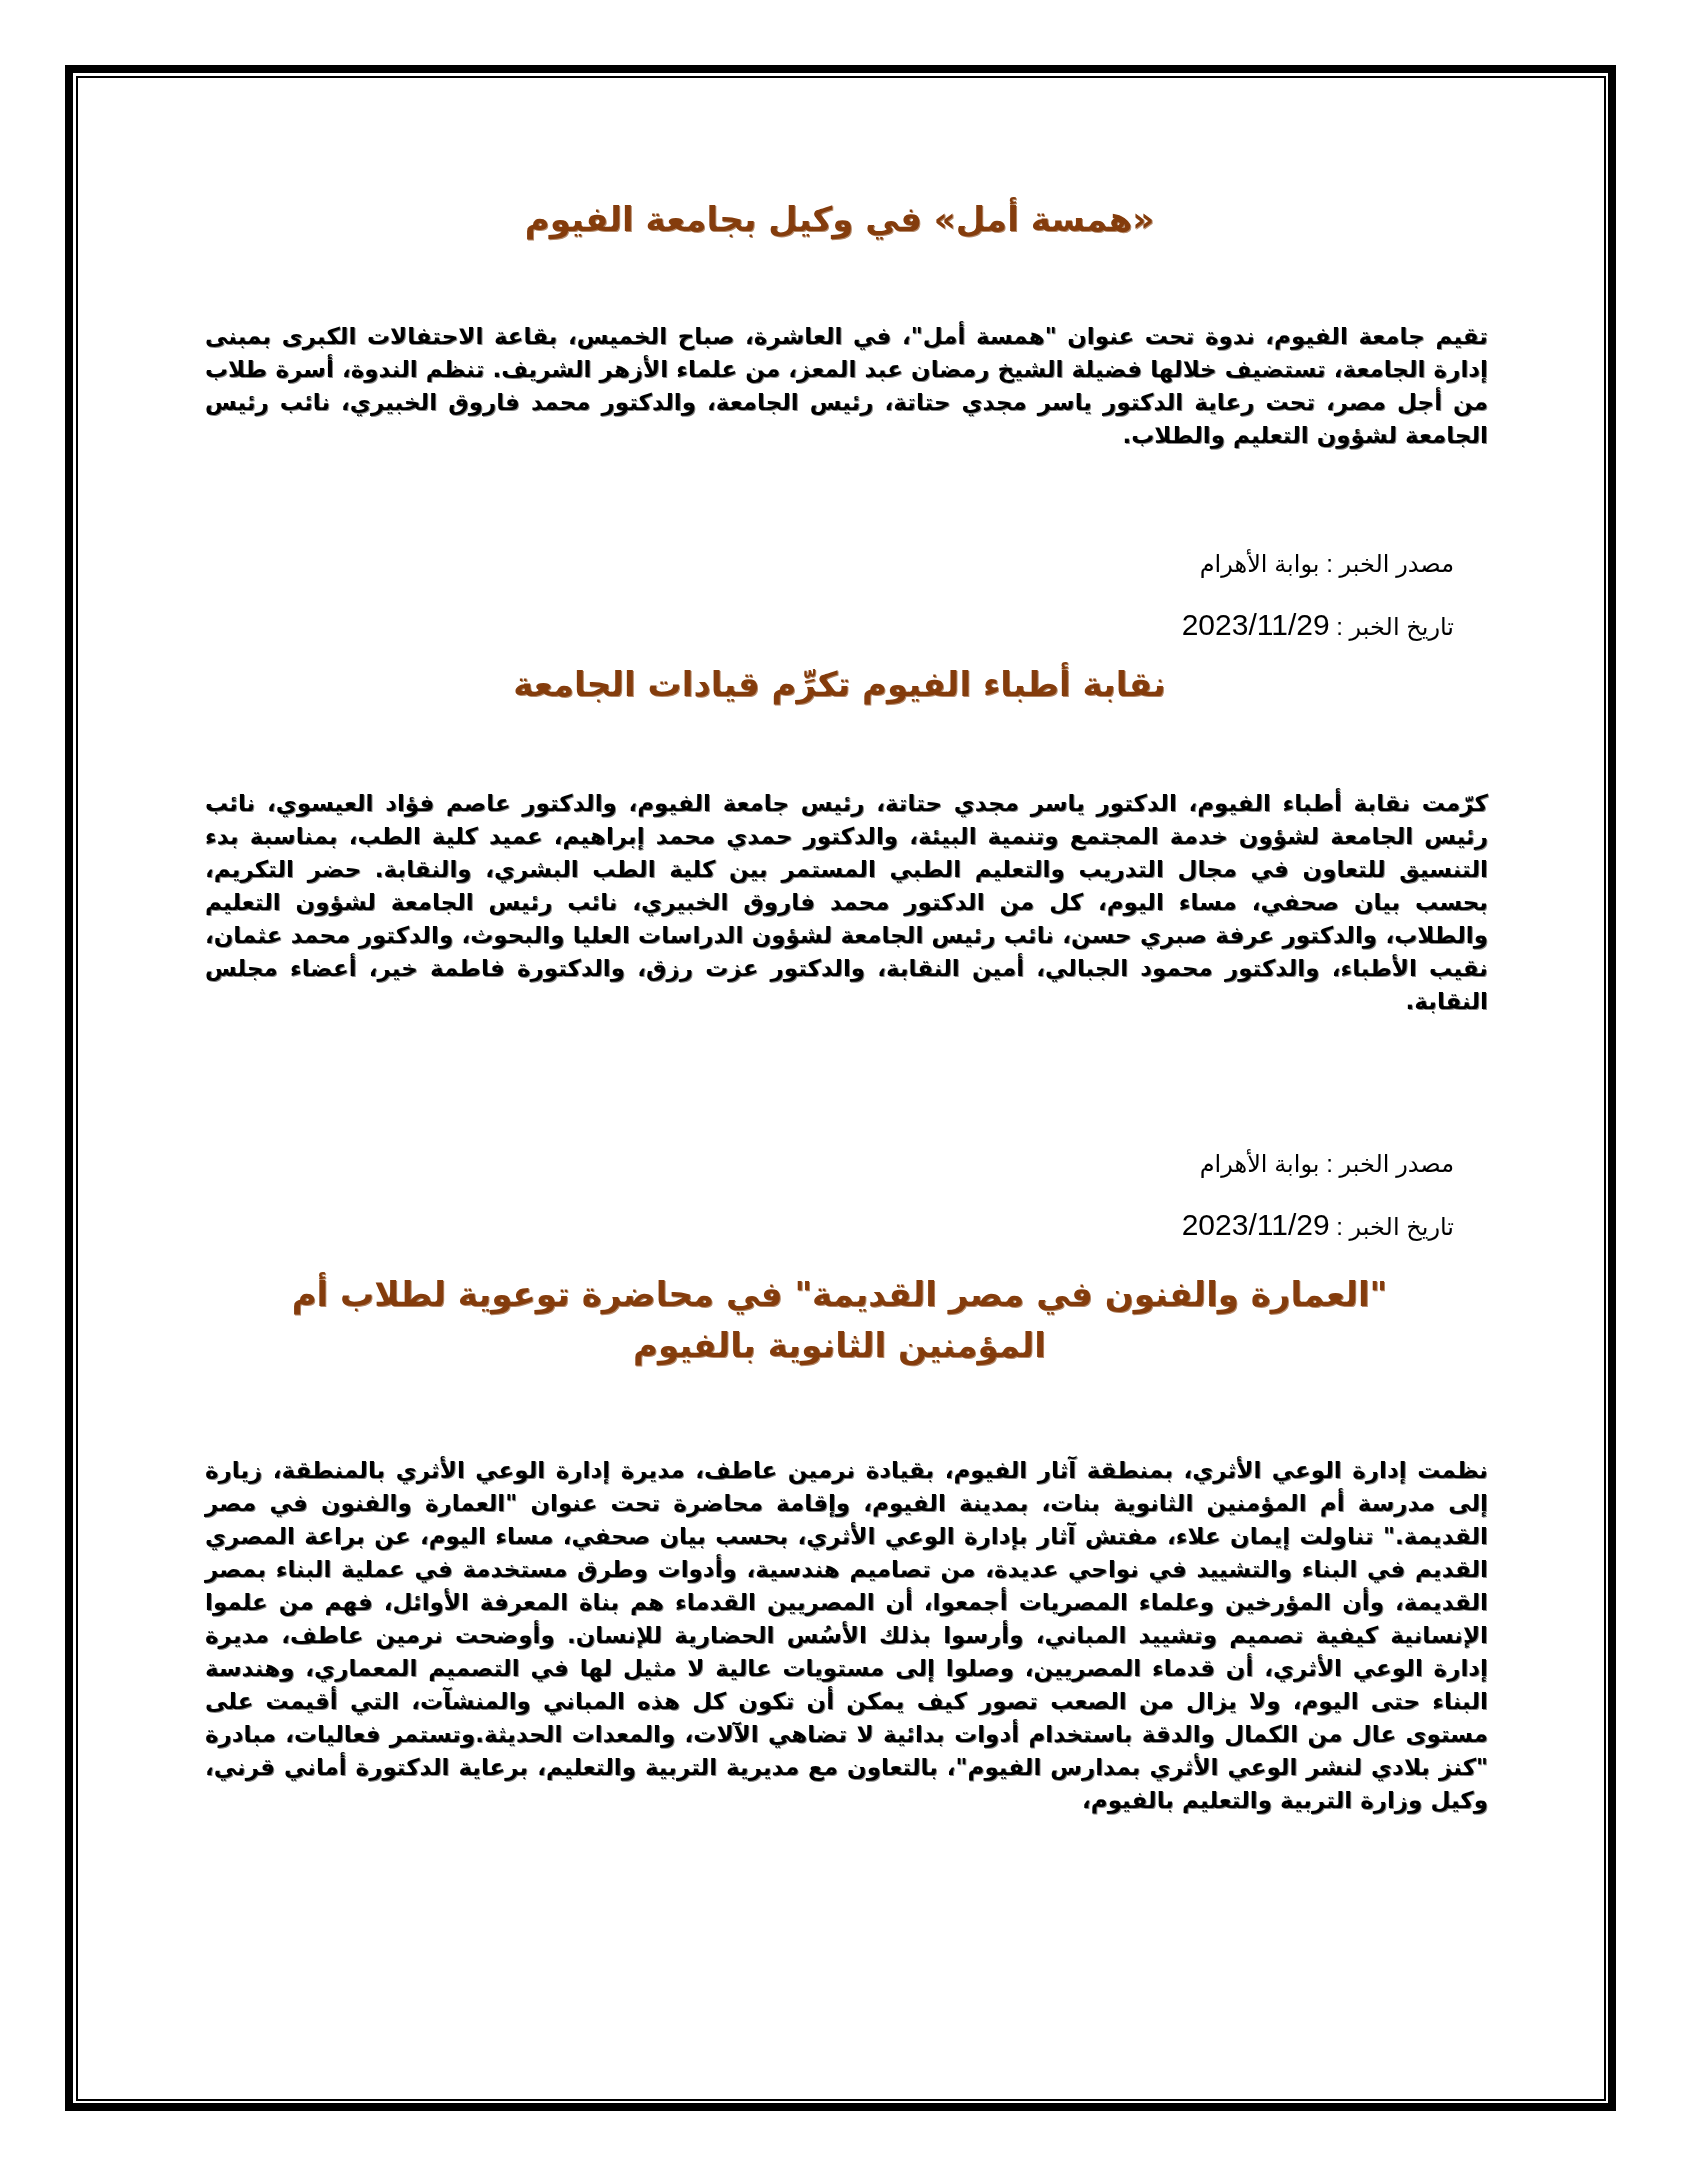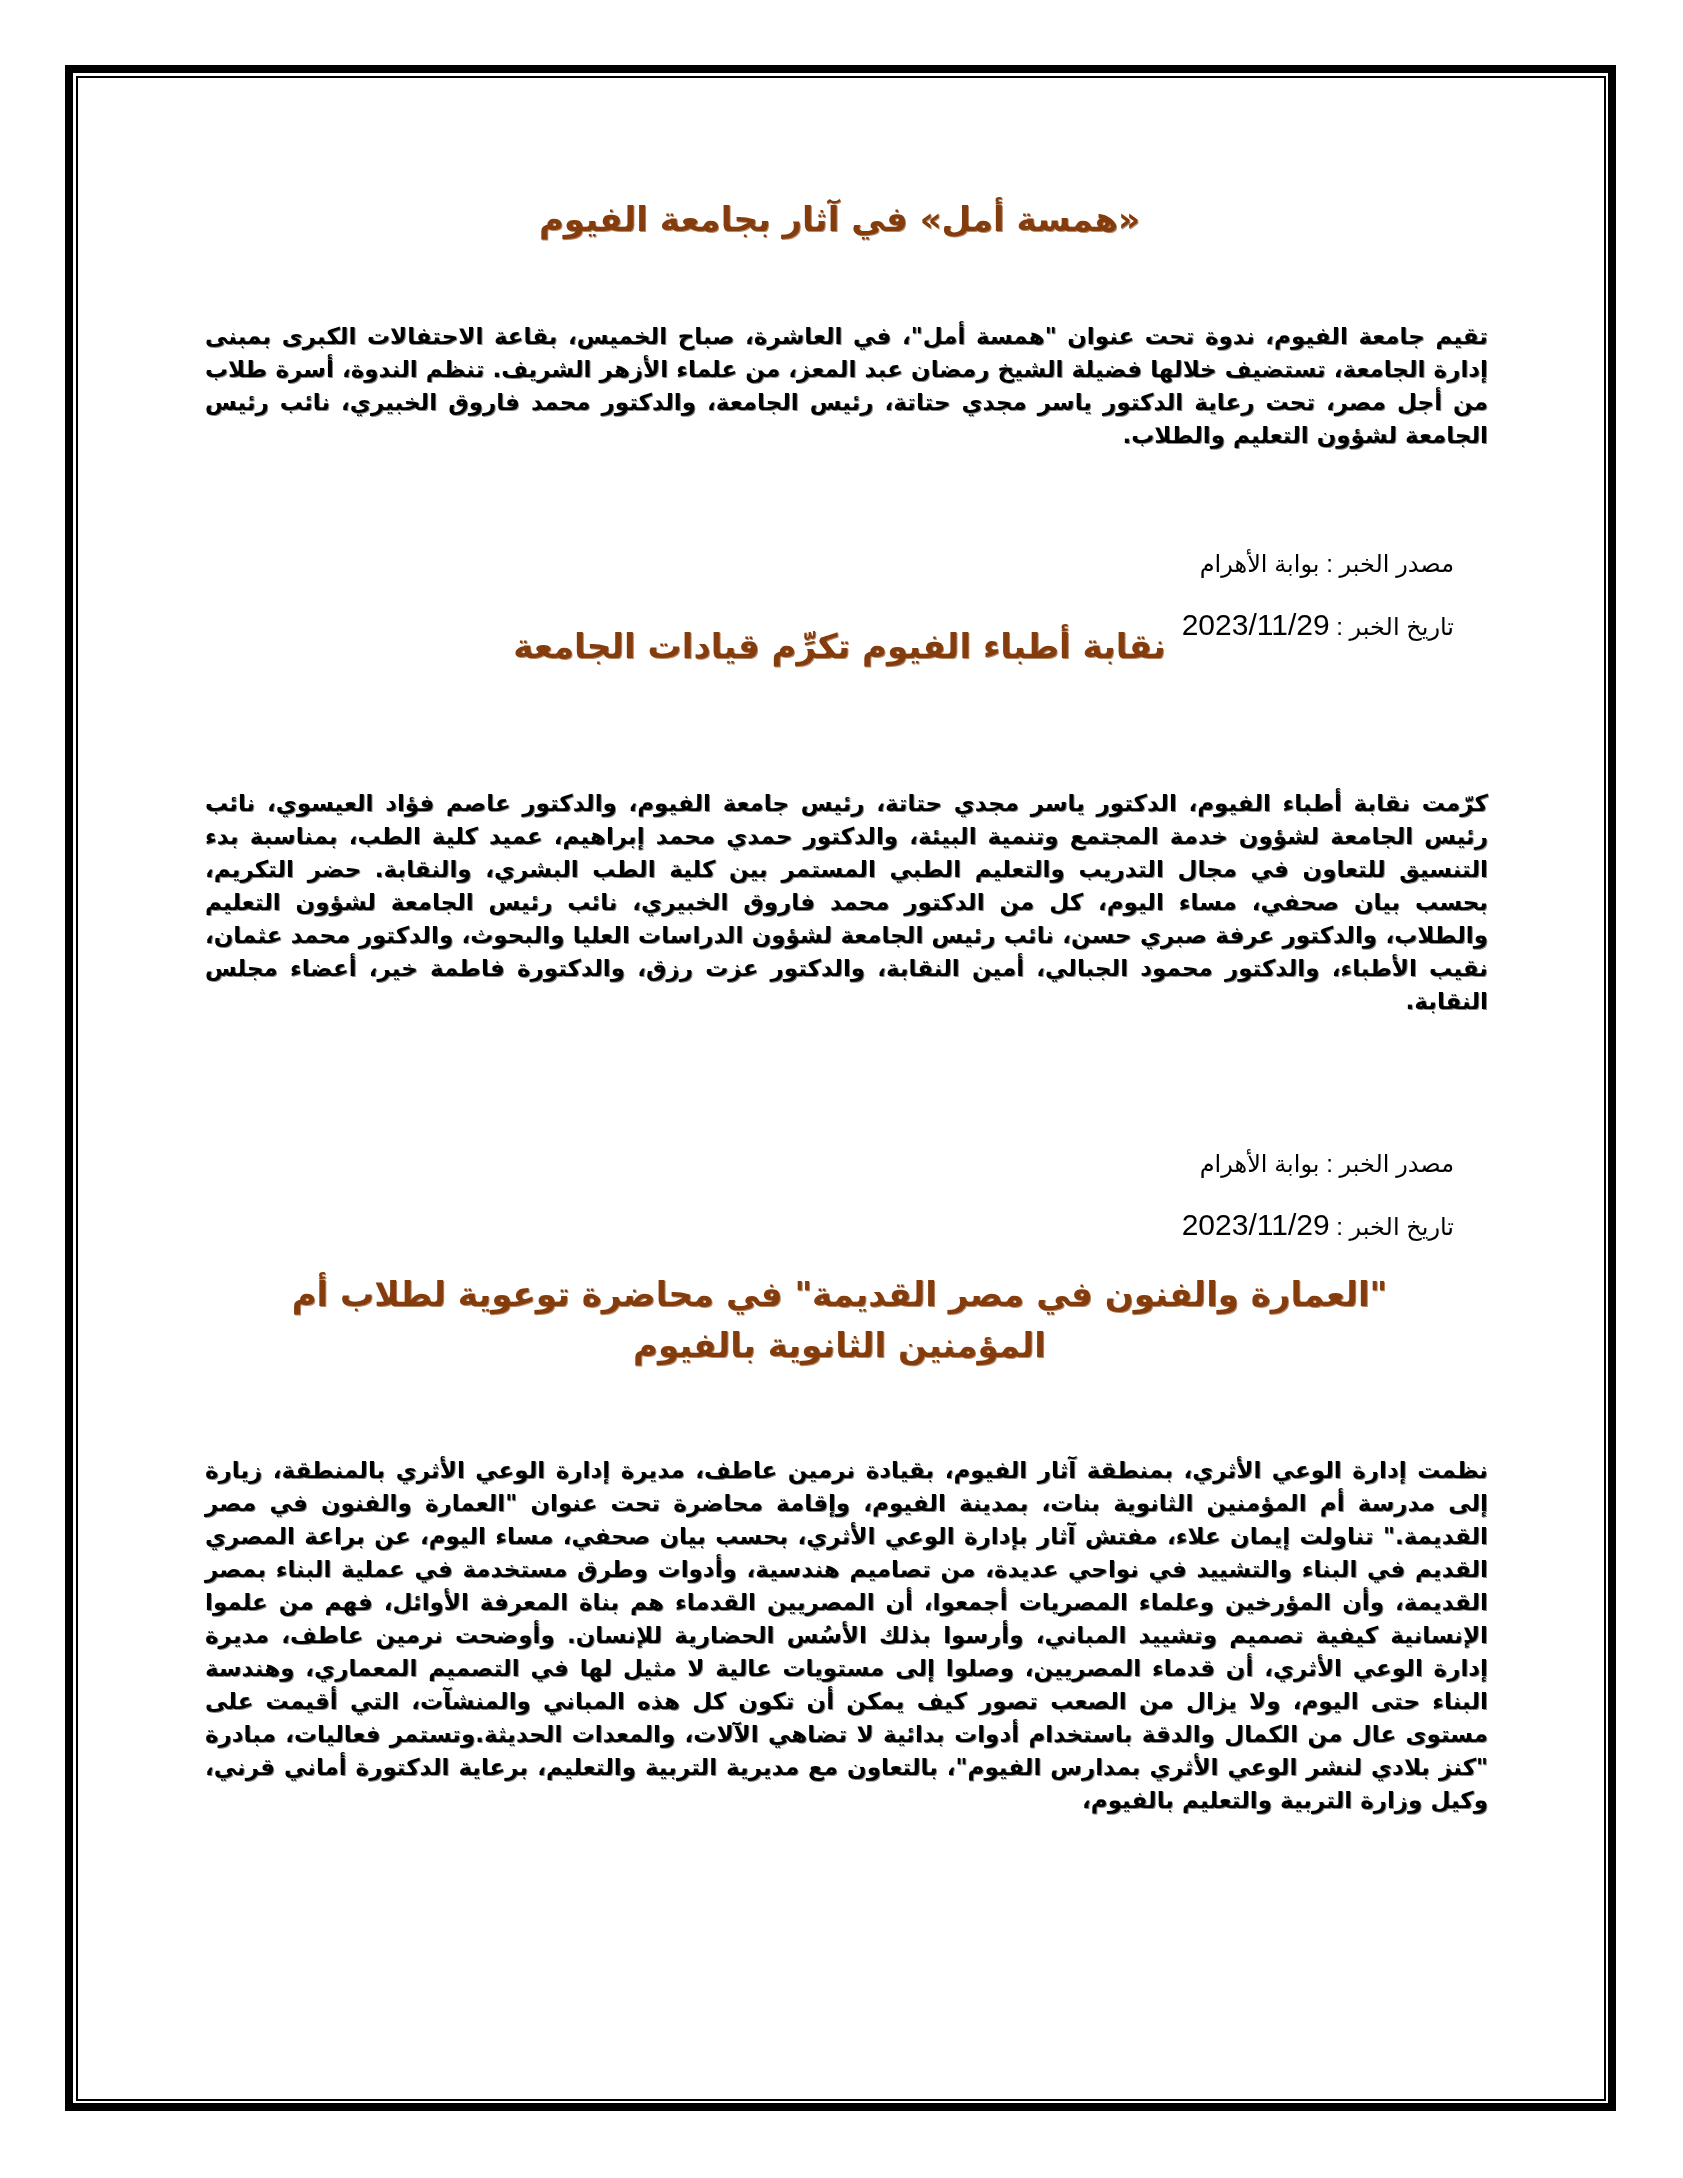"«همسة أمل» في آثار بجامعة" h1.title { text: آثار -> وكيل }
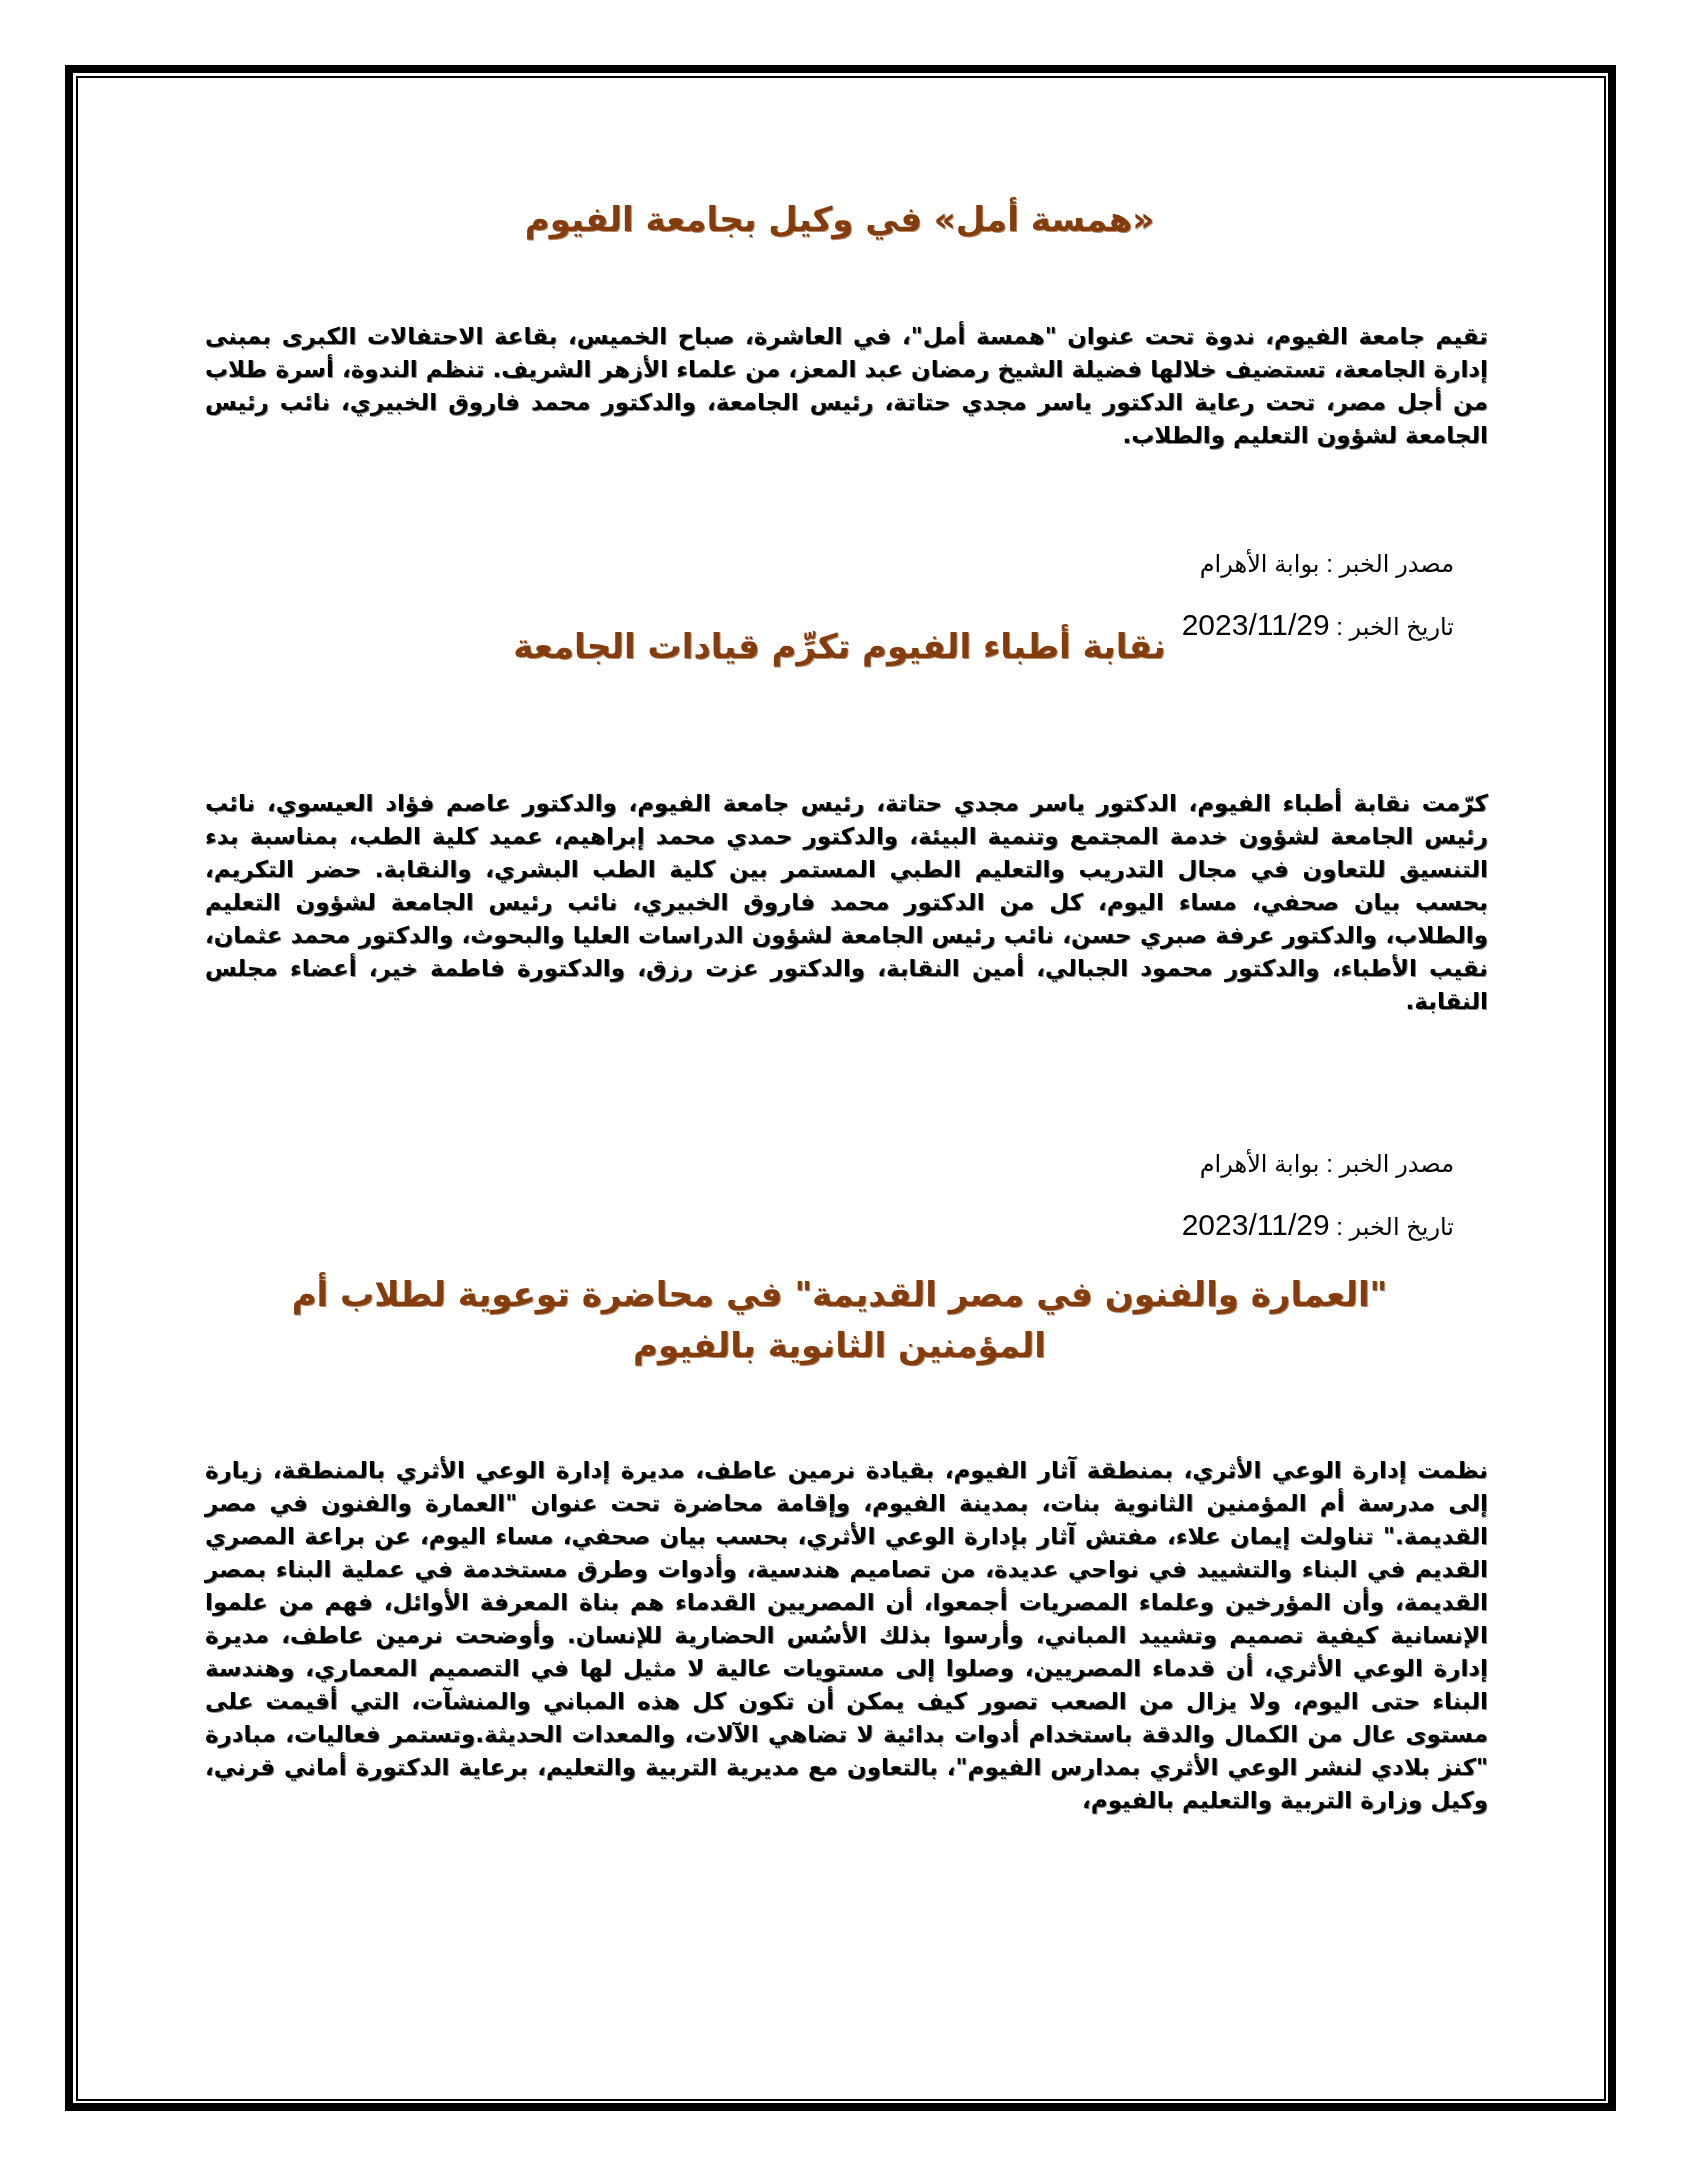"نقابة أطباء الفيوم تكرِّم قيادات" h1.title { top: 621px -> 659px }
